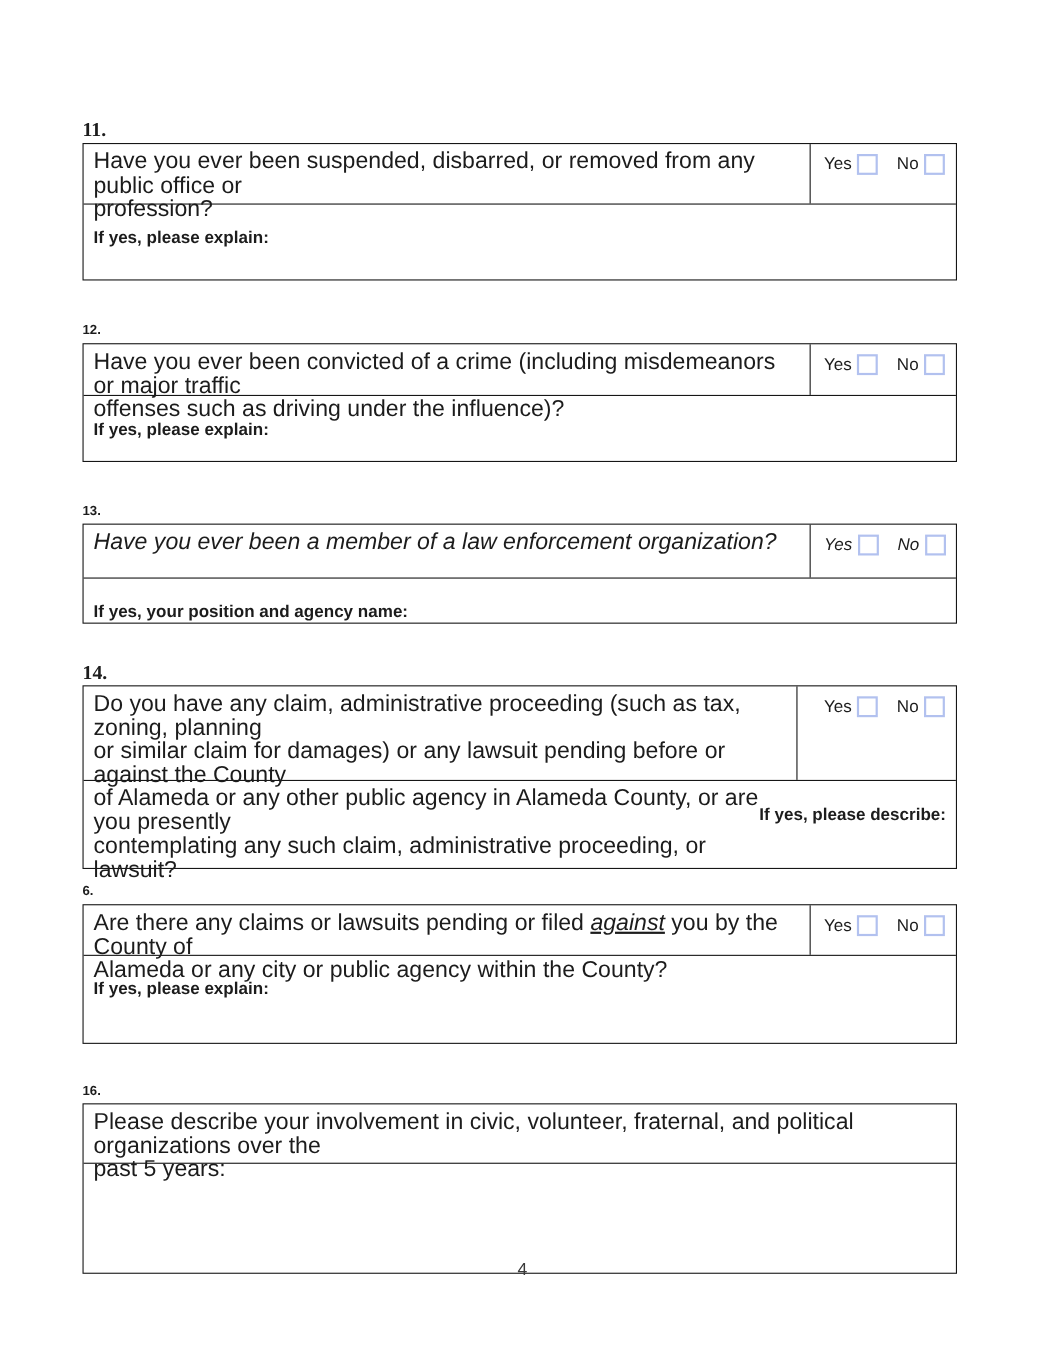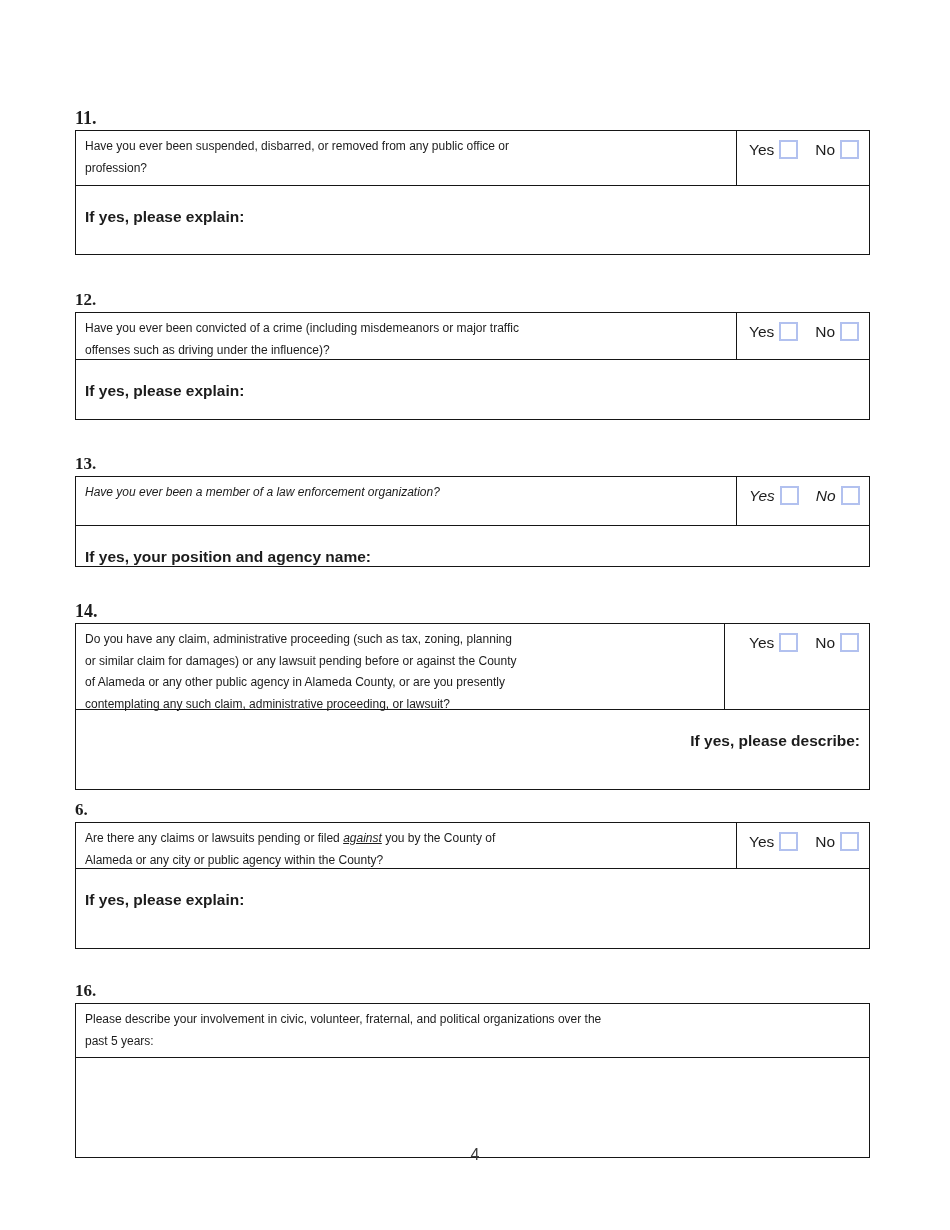"Have you ever been suspended," .qcell { font-size: 12px -> 21px }
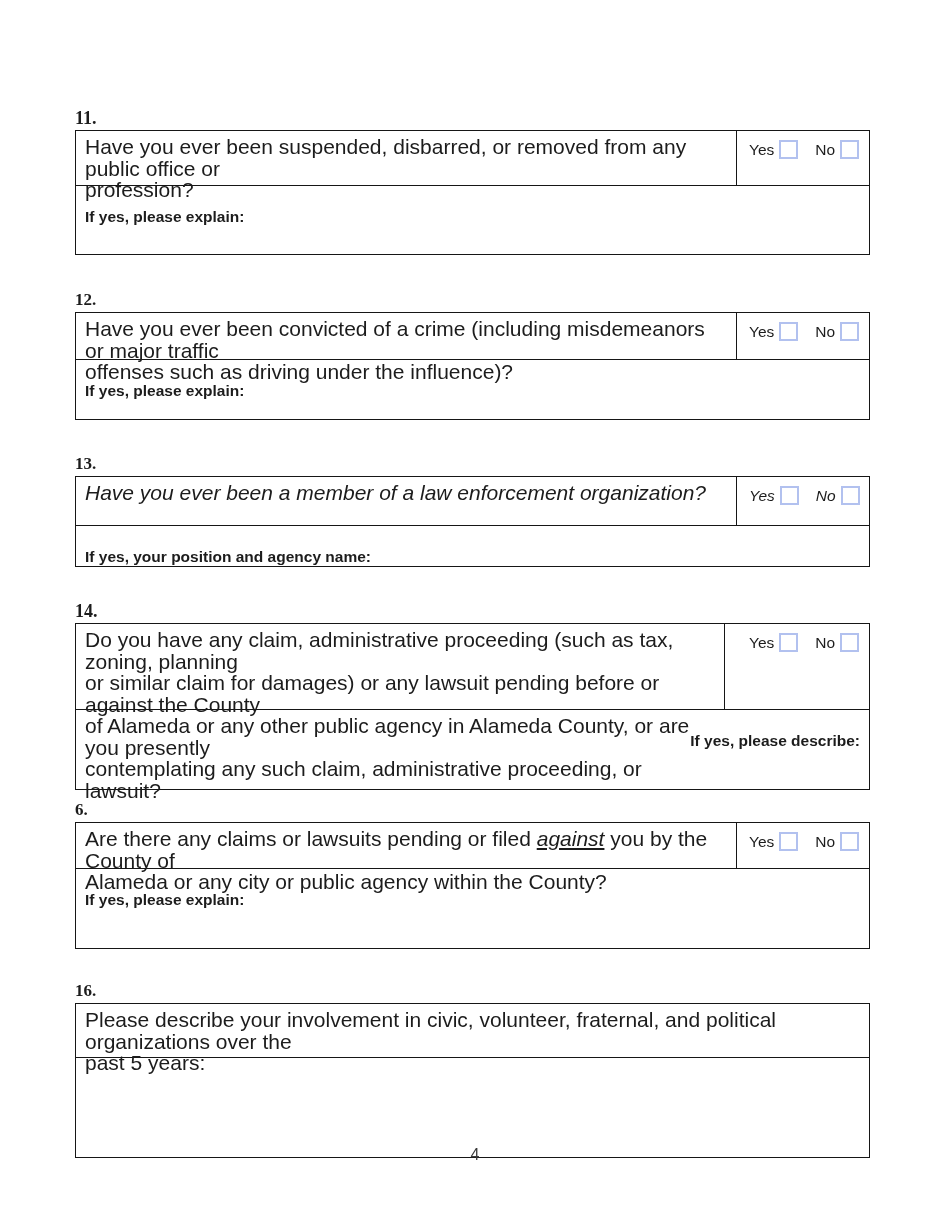"12." .qnum { font-family: Liberation Serif, serif -> none; font-size: 17px -> 12px }
